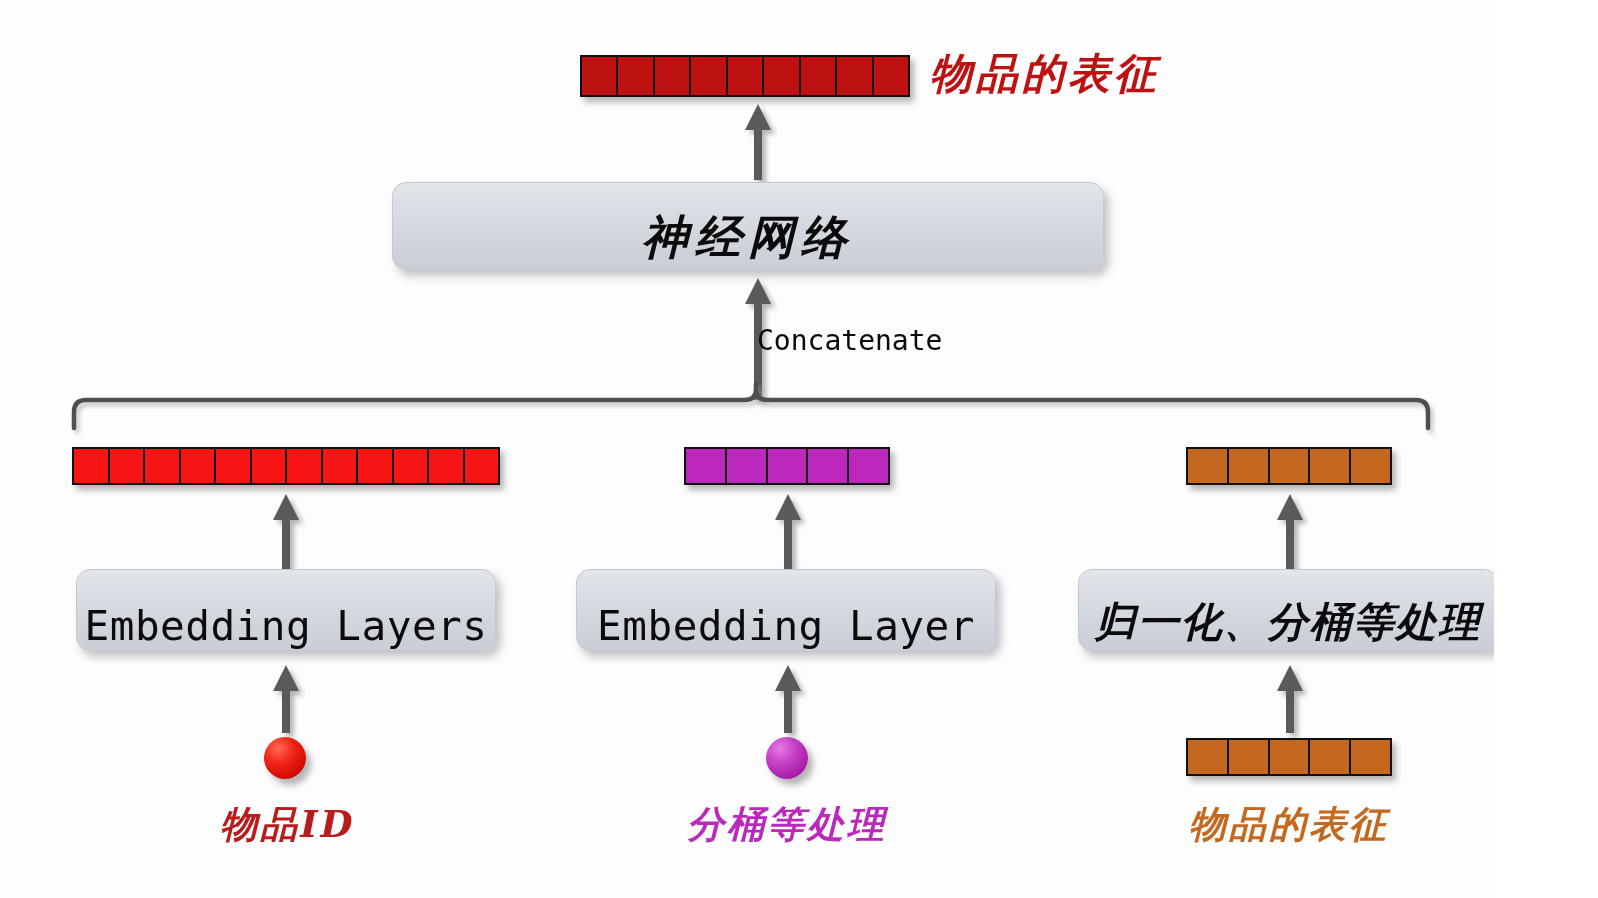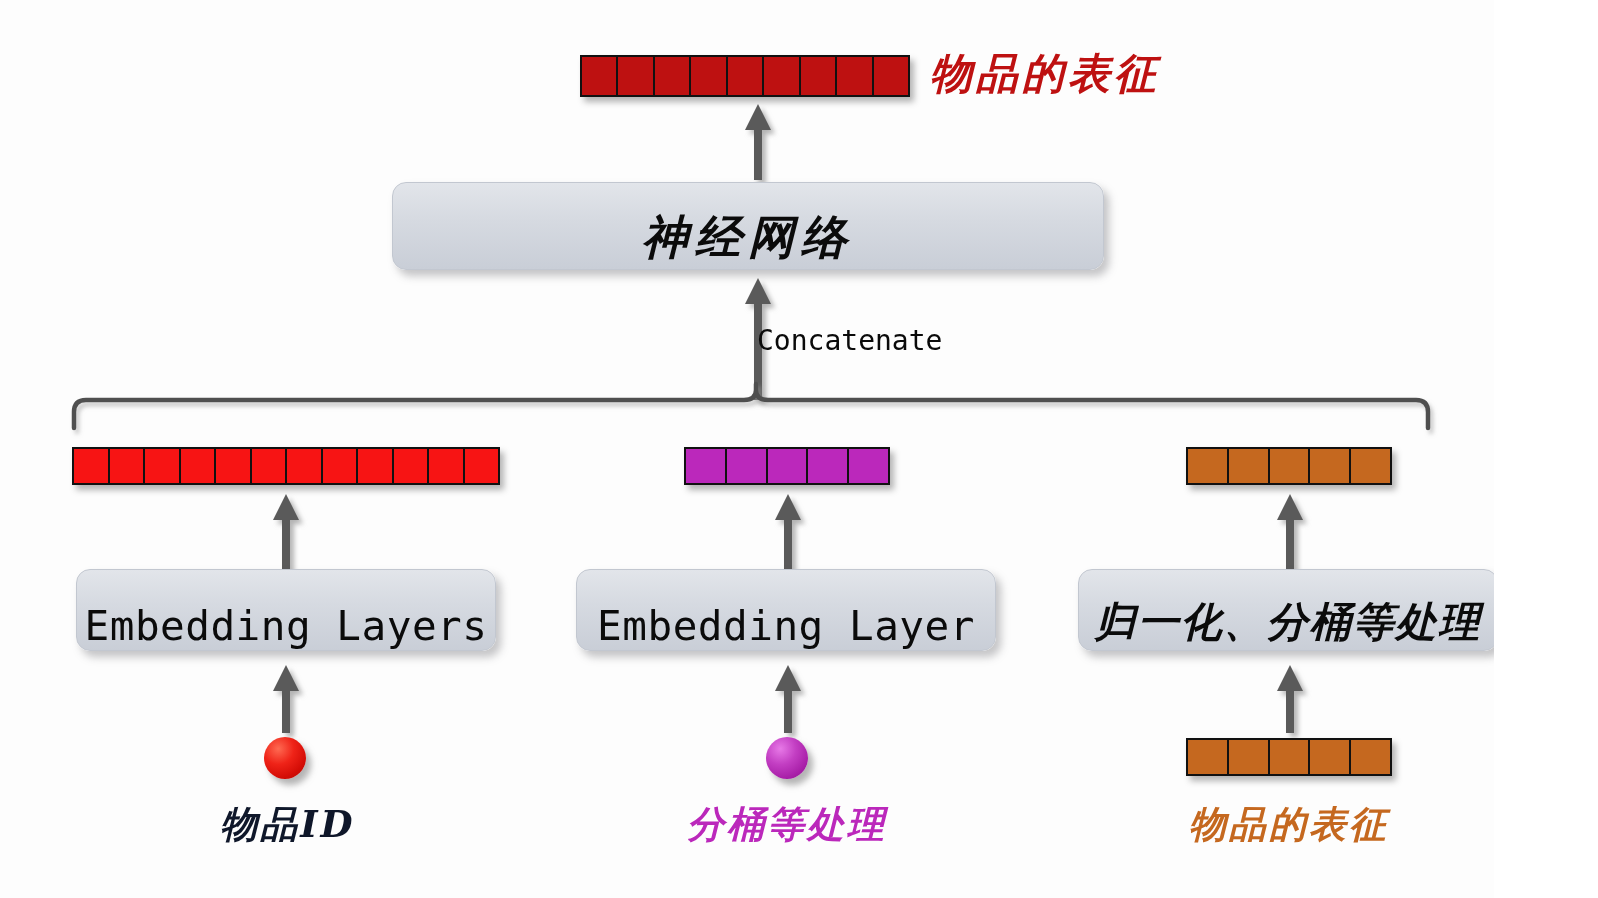"物品ID" div.caption { color: #0f172a -> #b91c1c }
